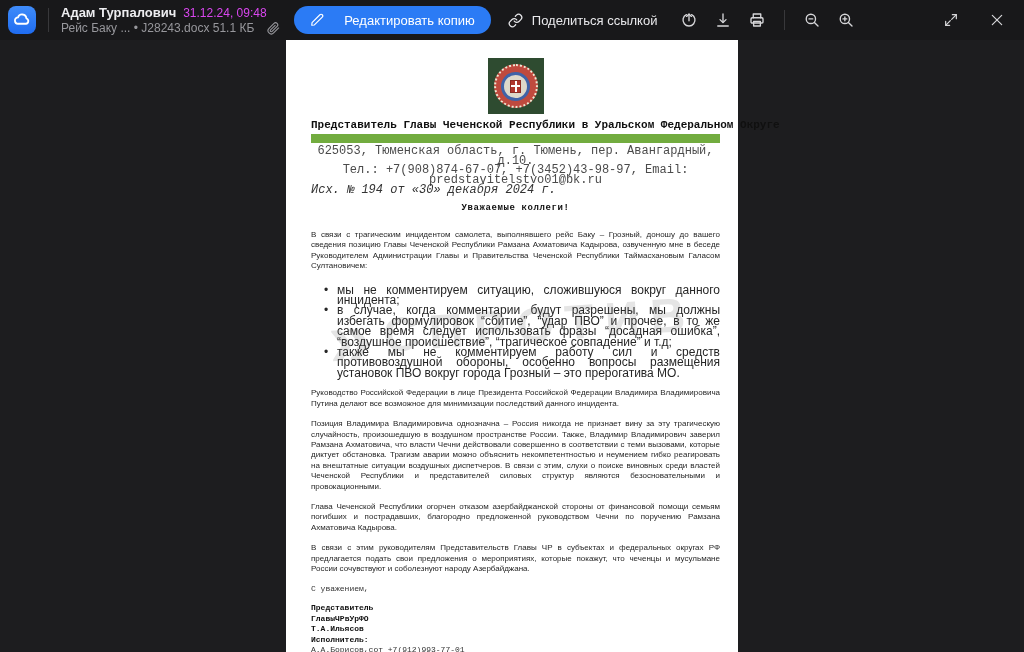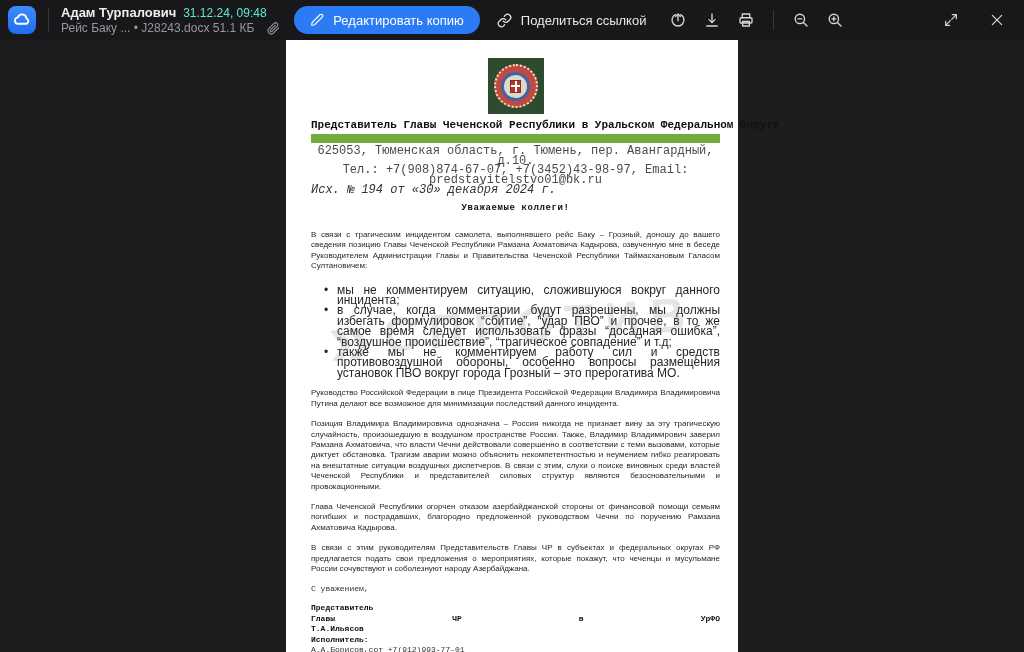"31.12.24, 09:48" .fm-time { color: #5eead4 -> #d946ef }
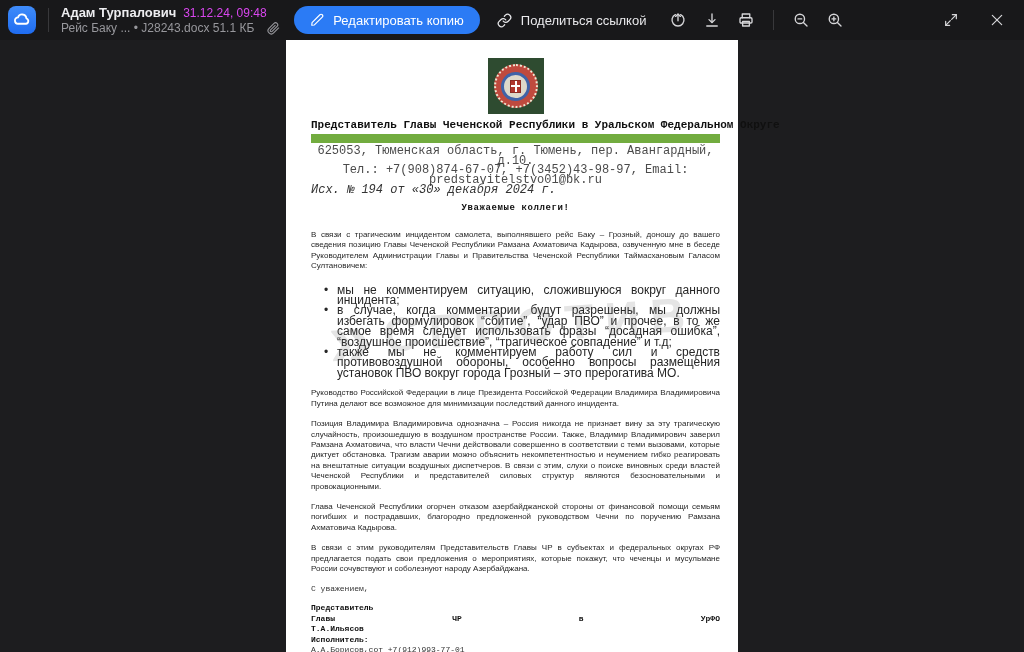"Редактировать копию" .edit-btn { gap: 9px -> 20px }
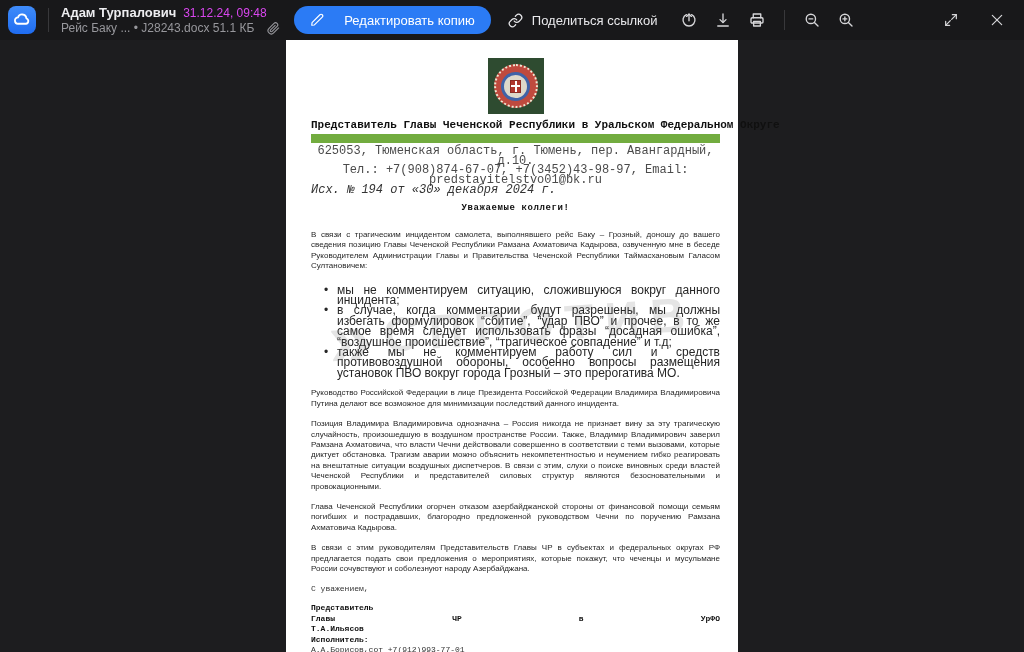"Главы" .sig-justify { justify-content: space-between -> none }
